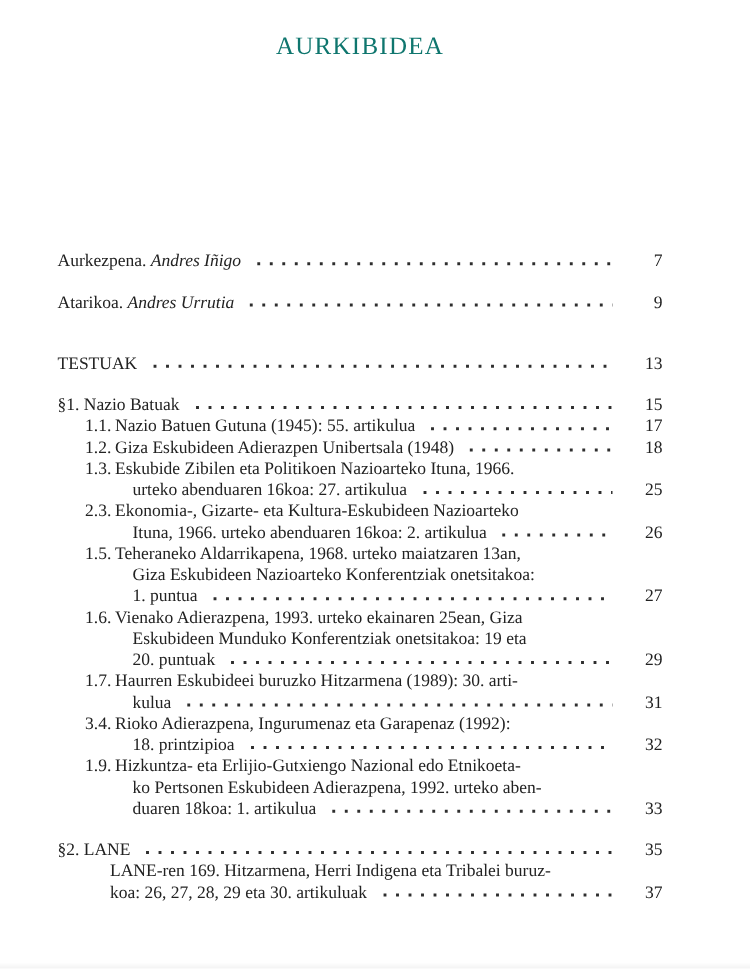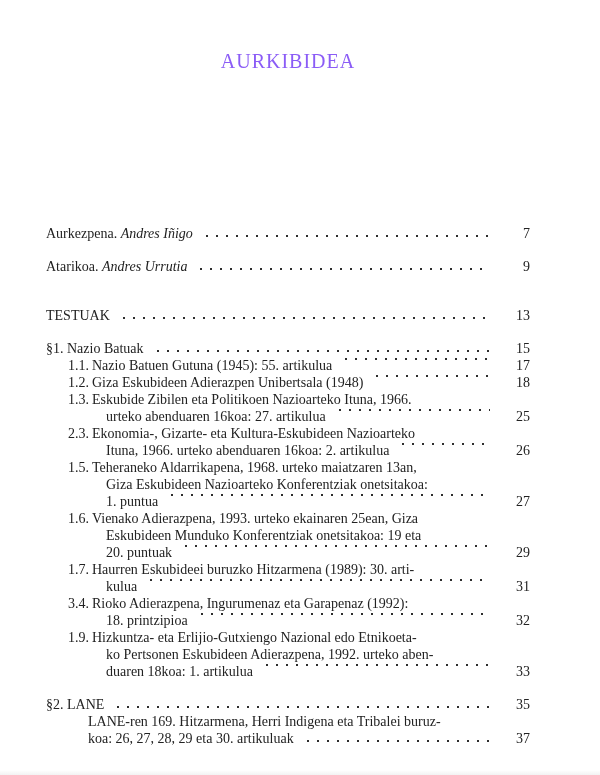"AURKIBIDEA" .title { color: #8b5cf6 -> #0f766e; margin-top: 24px -> none }
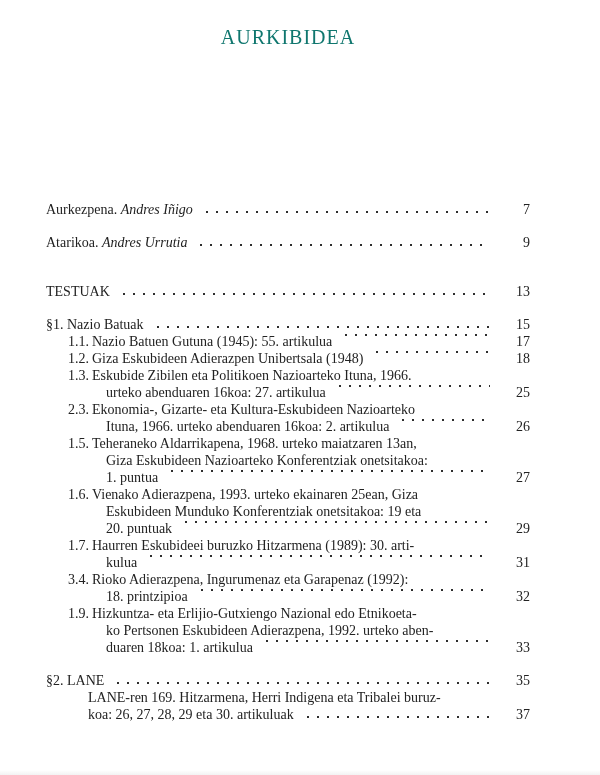"1.1." .kind-sub .line { align-items: flex-end -> none }
